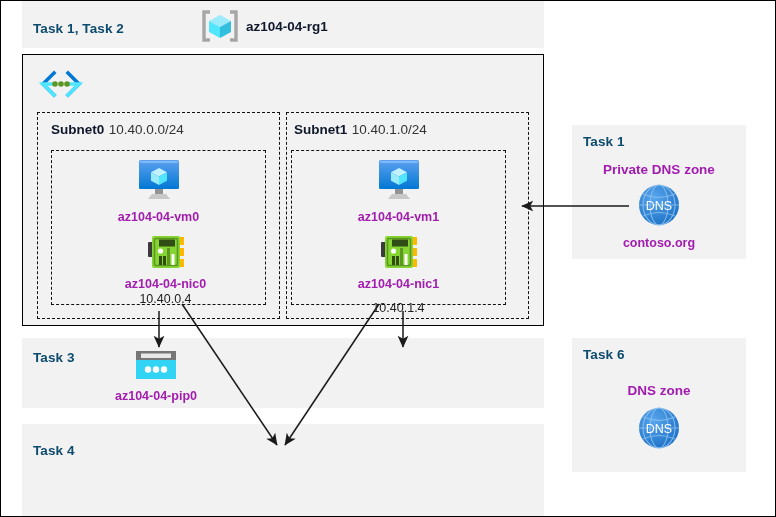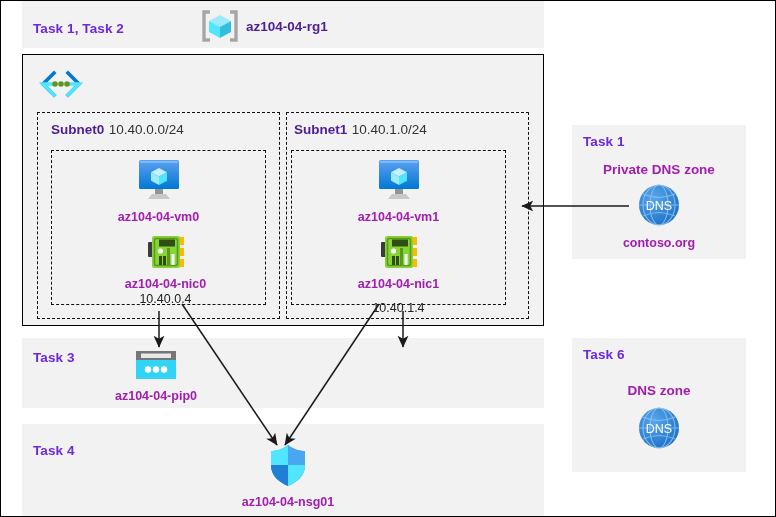"Task 1, Task 2" .tasklbl { color: #6d28d9 -> #0c4a6e }
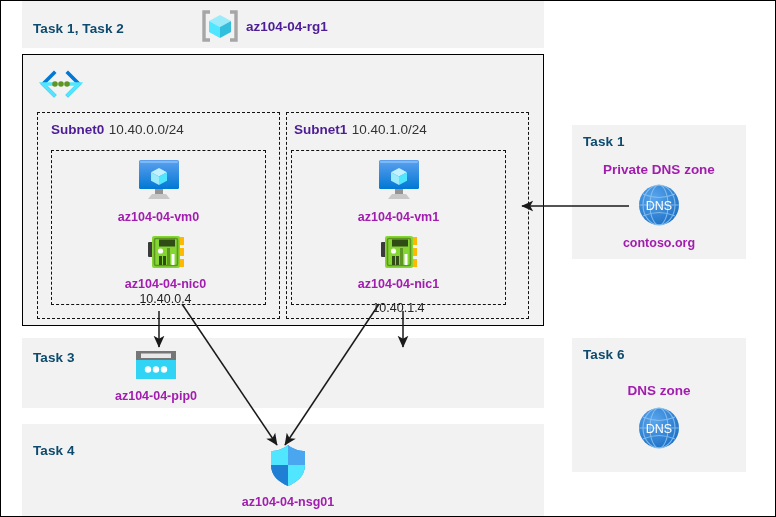"az104-04-rg1" .hdr-bold { color: #4c1d95 -> #0f172a }
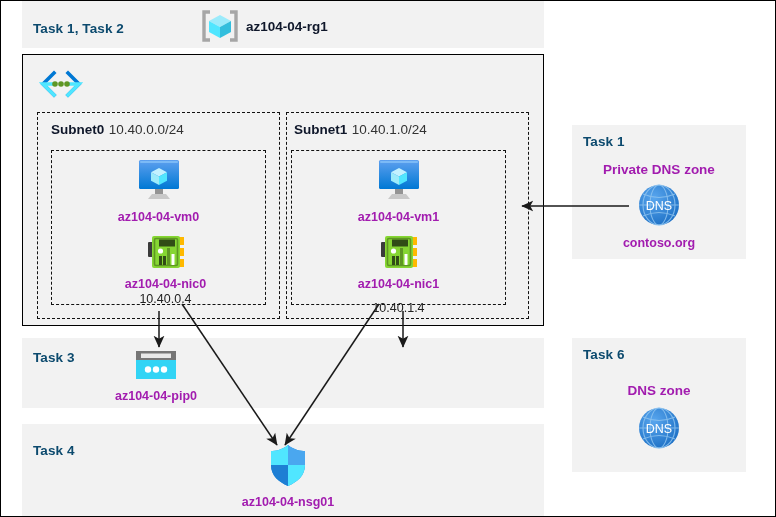"az104-04-nsg01" div.abs { html: <div> <div> <svg> <path></path> <path></path> <path></path> <path></path> <path></path> </svg> </div> <div>az104-04-nsg01</div> </div> -> none }
